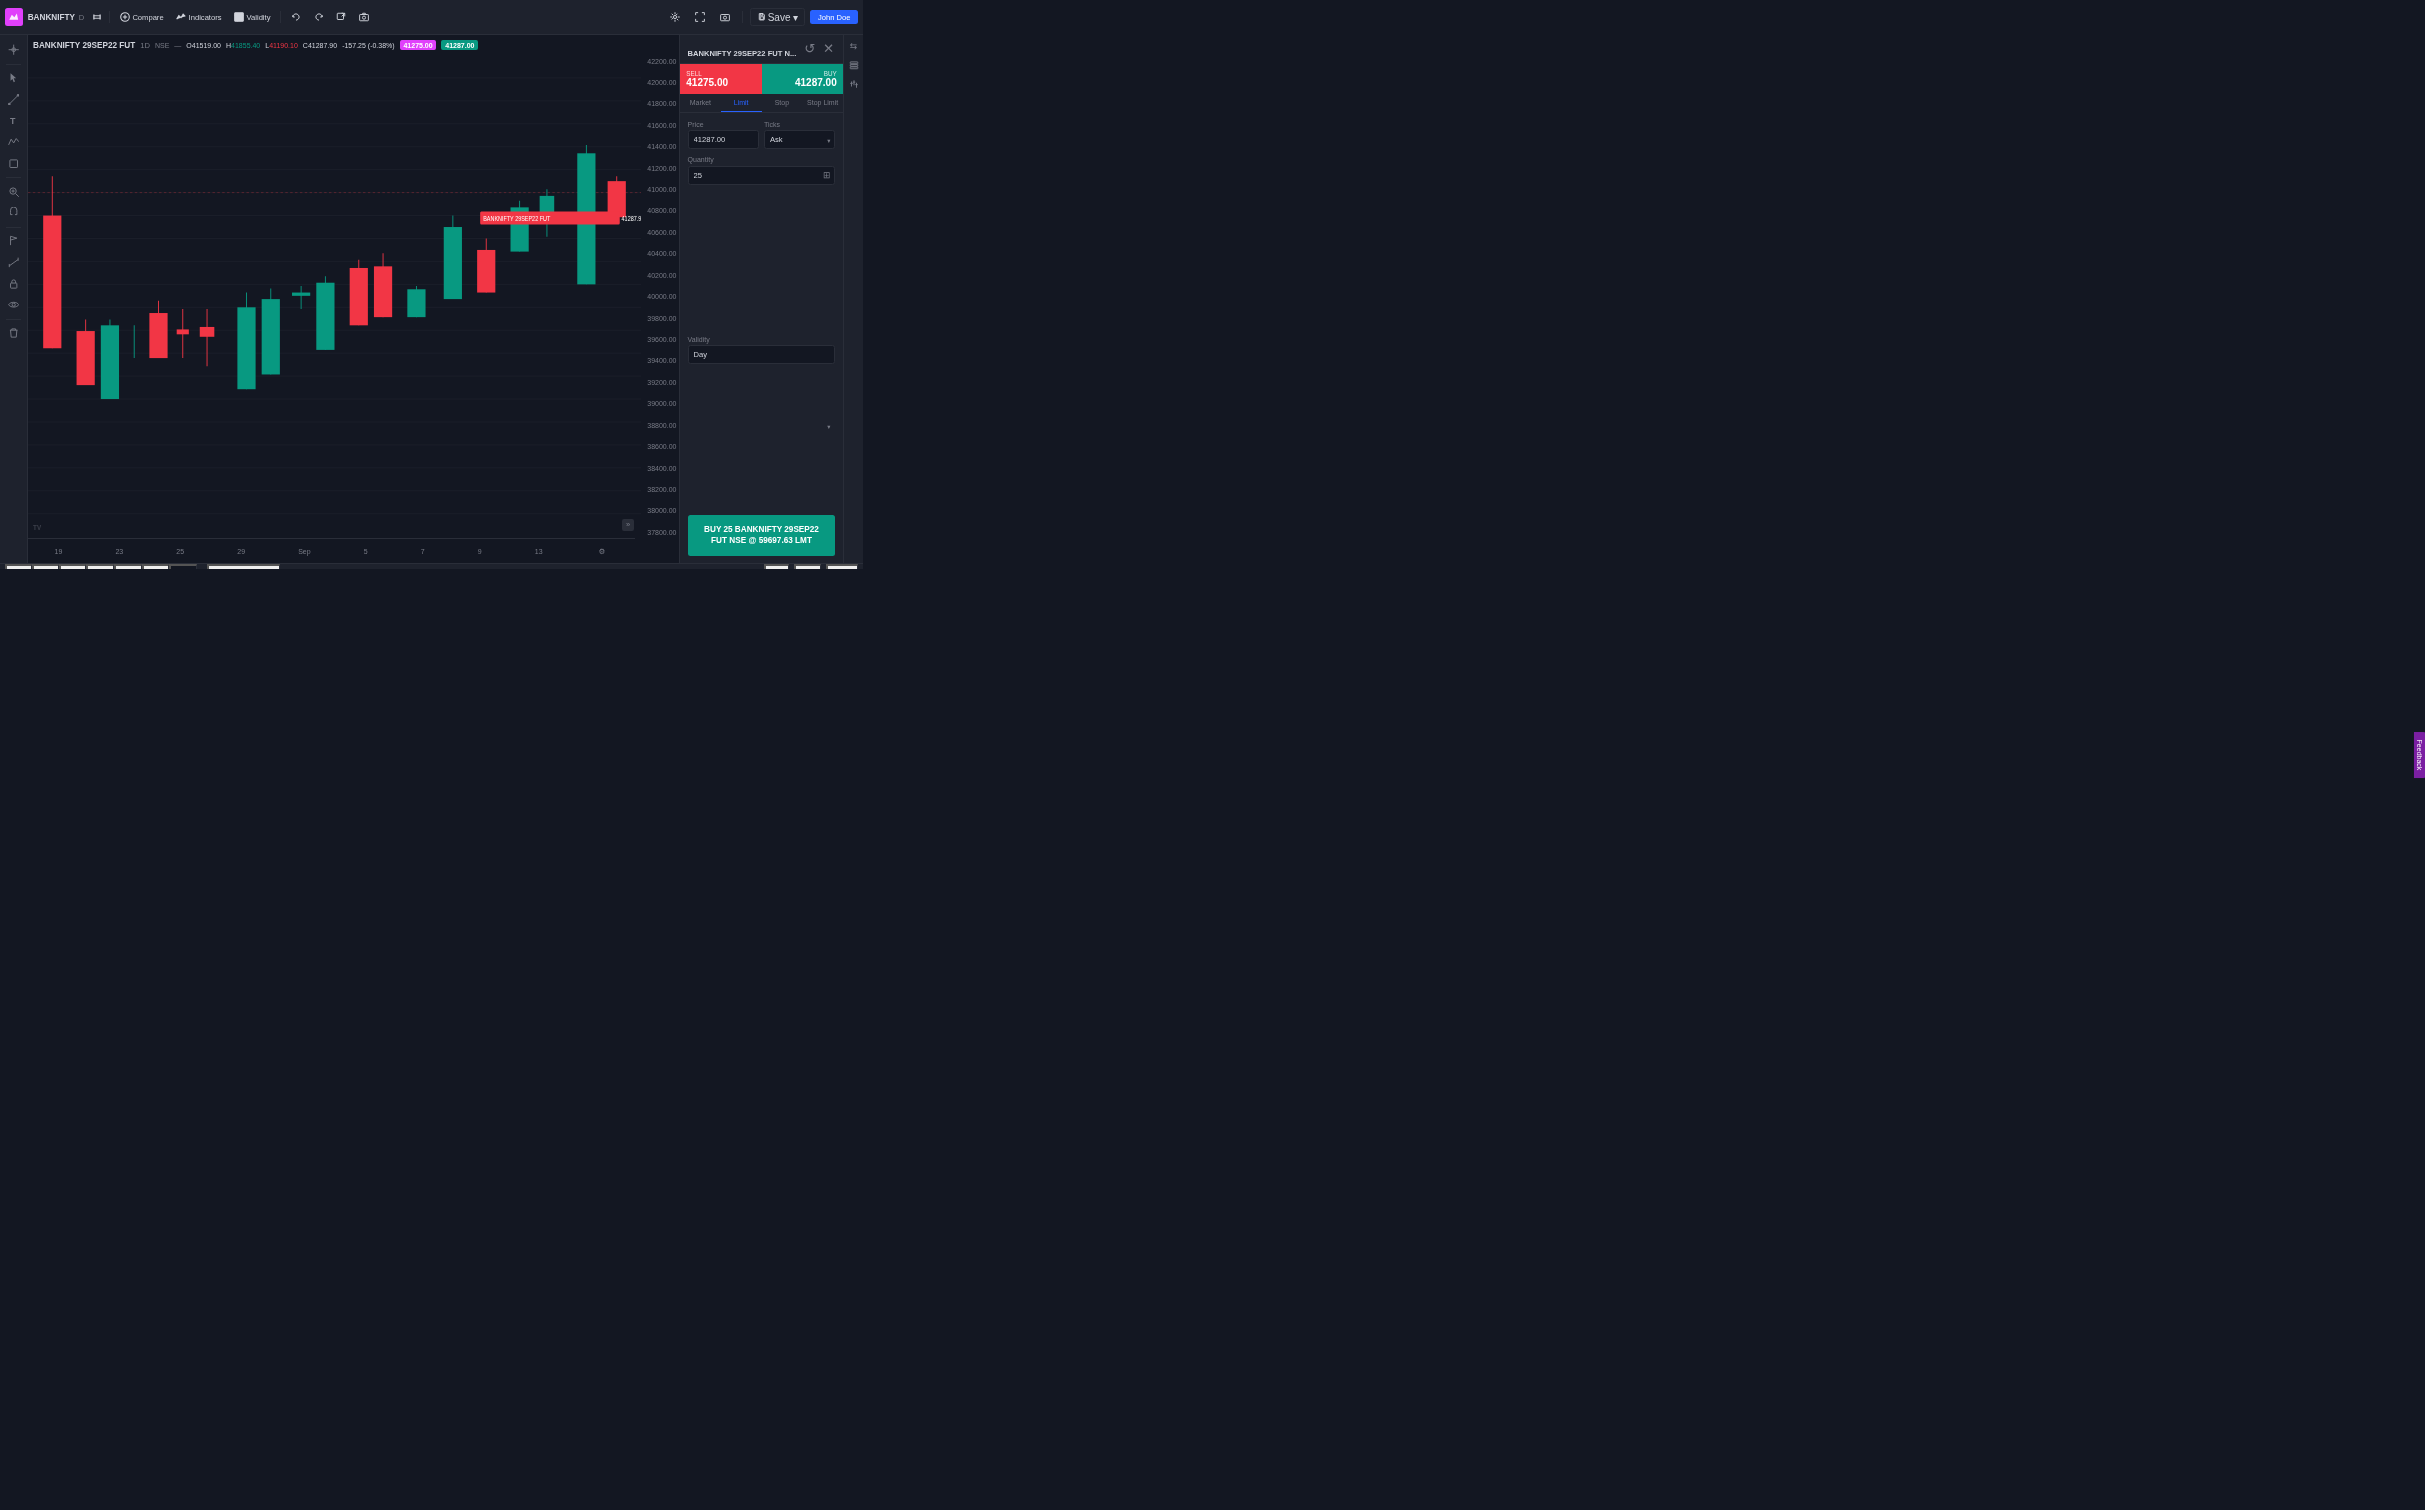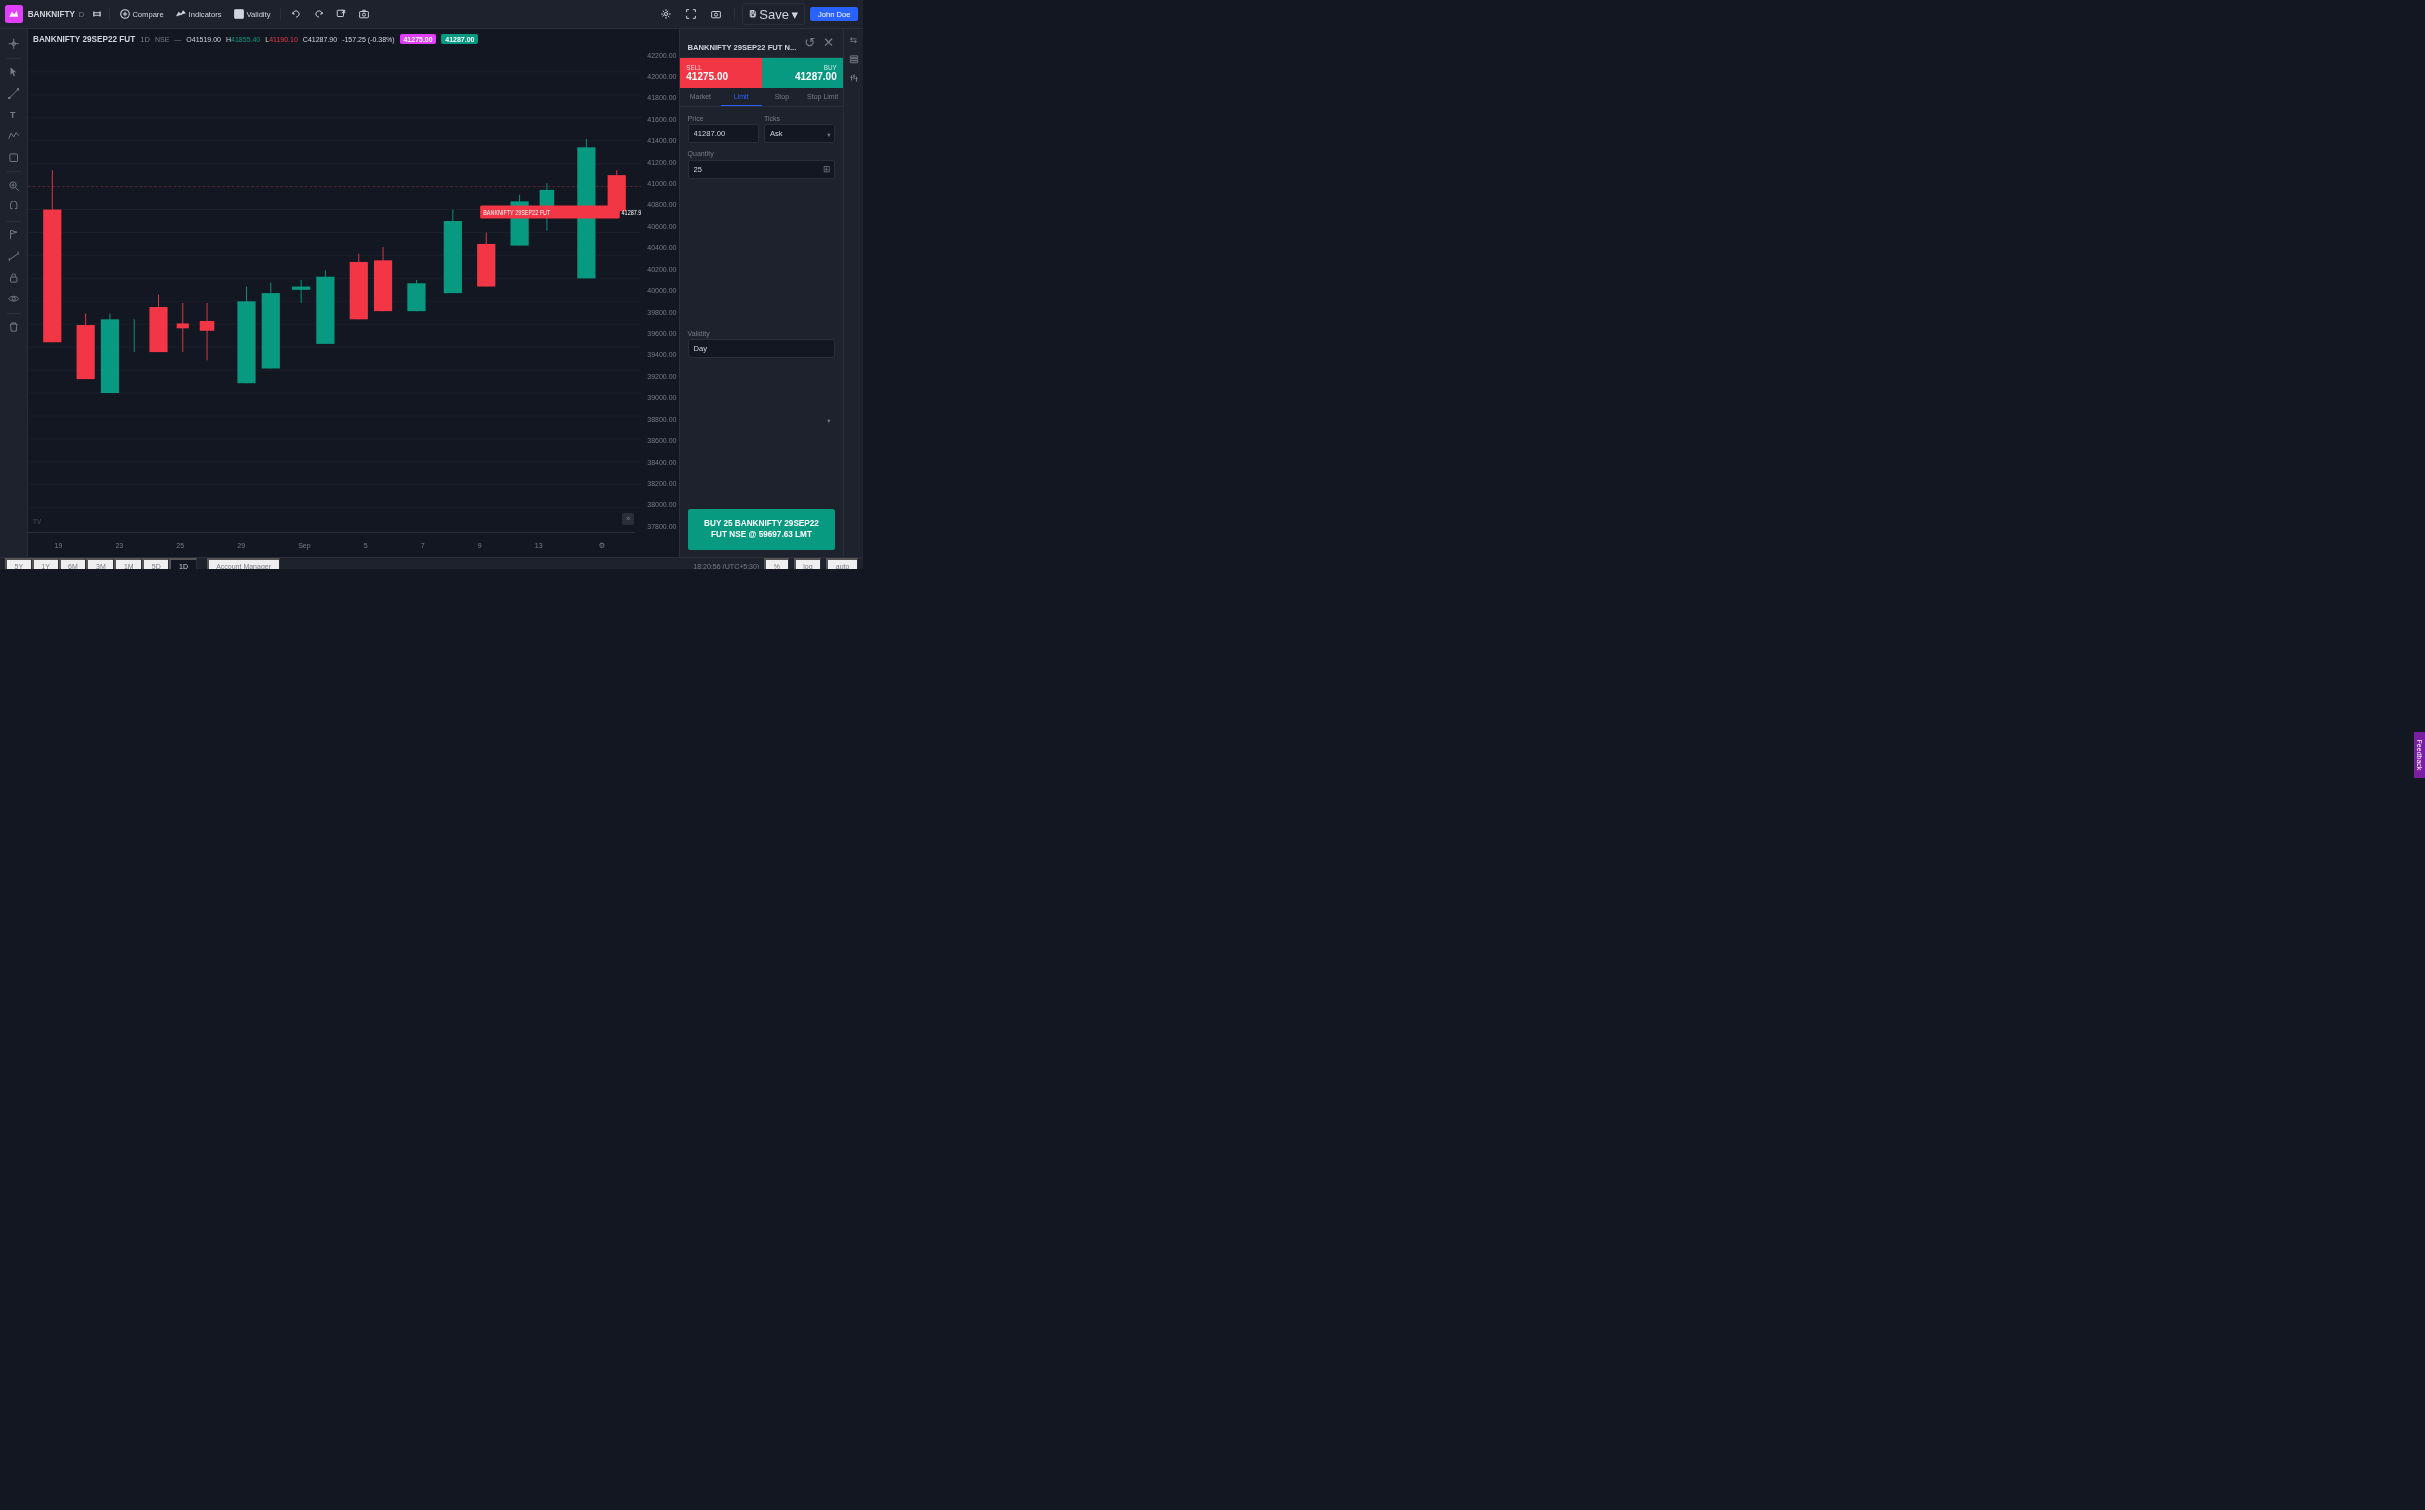"BANKNIFTY" .top-bar { height: 29px -> 35px }
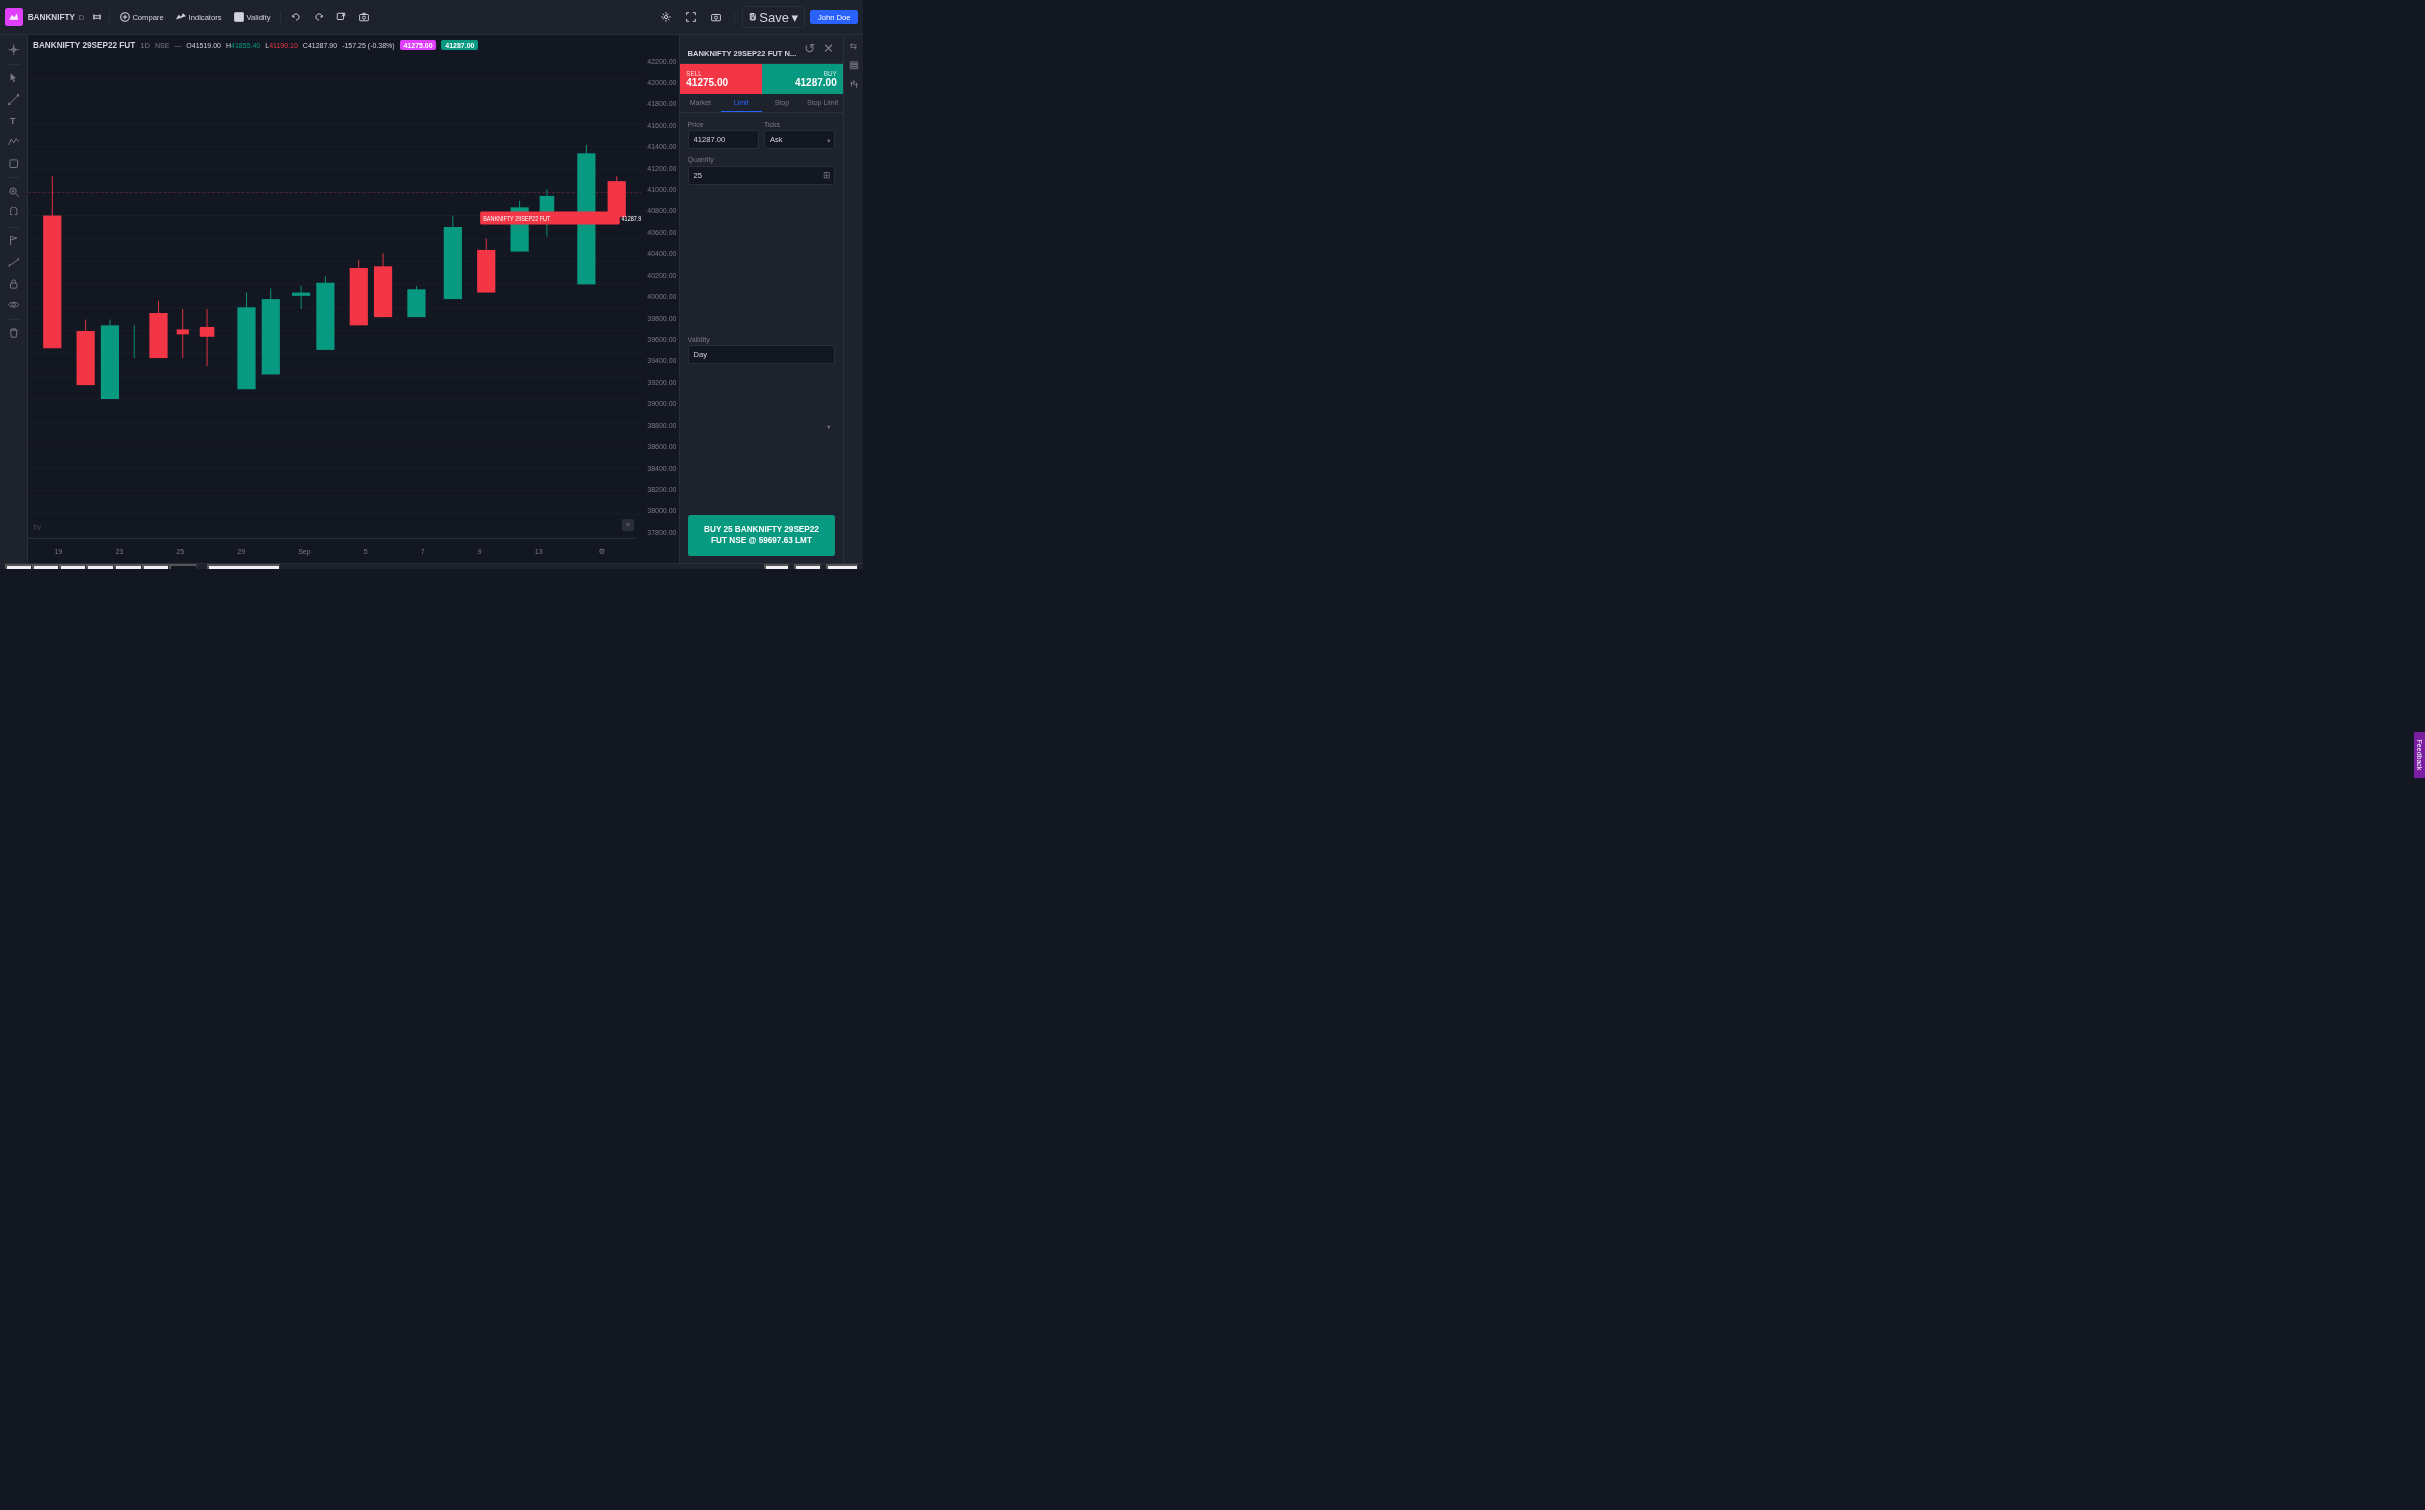"Save" .save-btn { font-size: 13px -> 10px }
